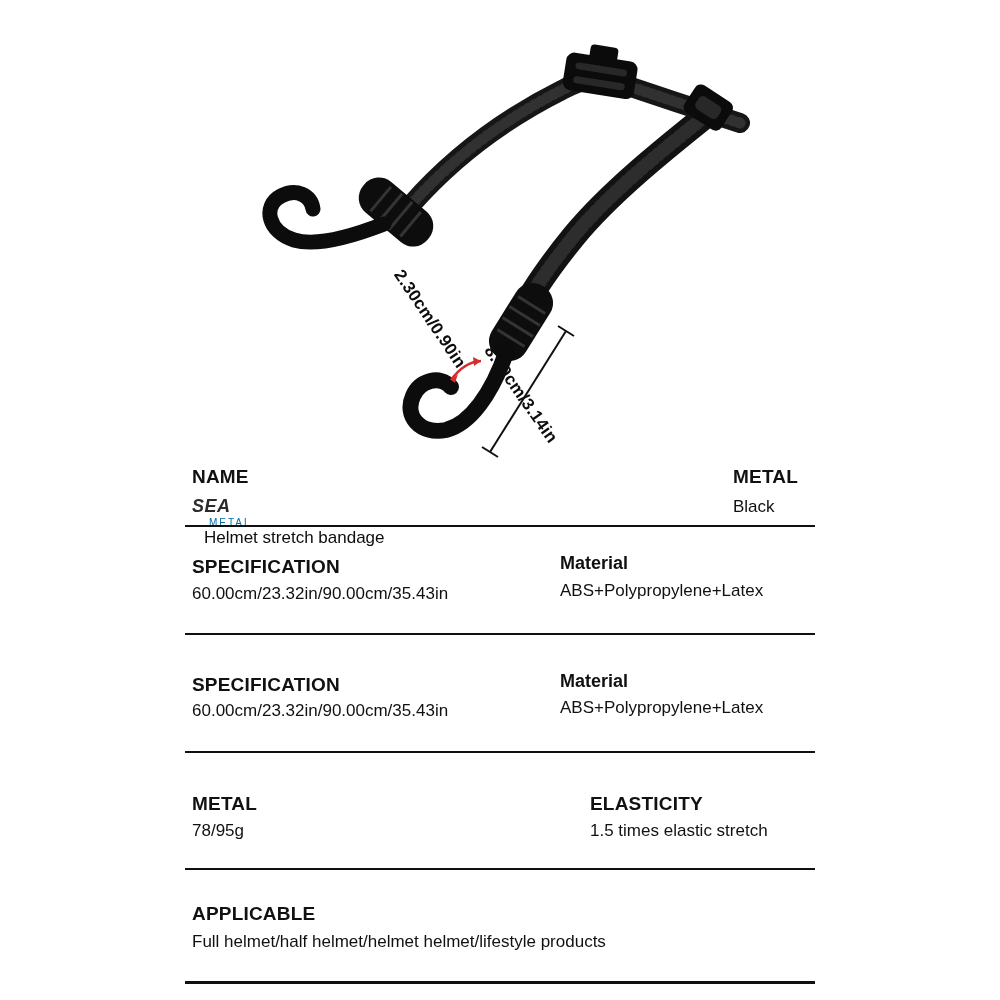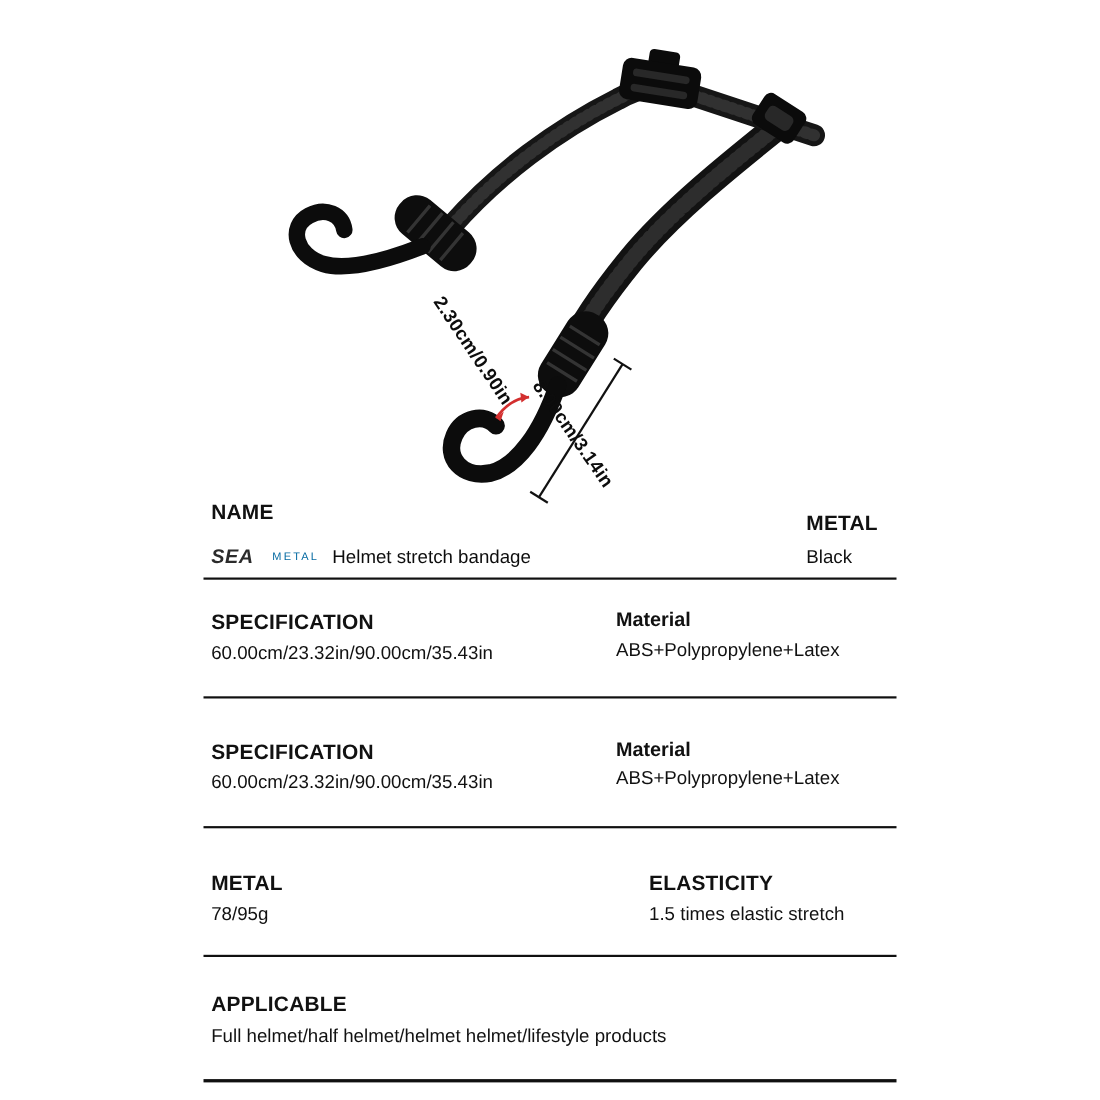"NAME" div.label { top: 456px -> 466px }
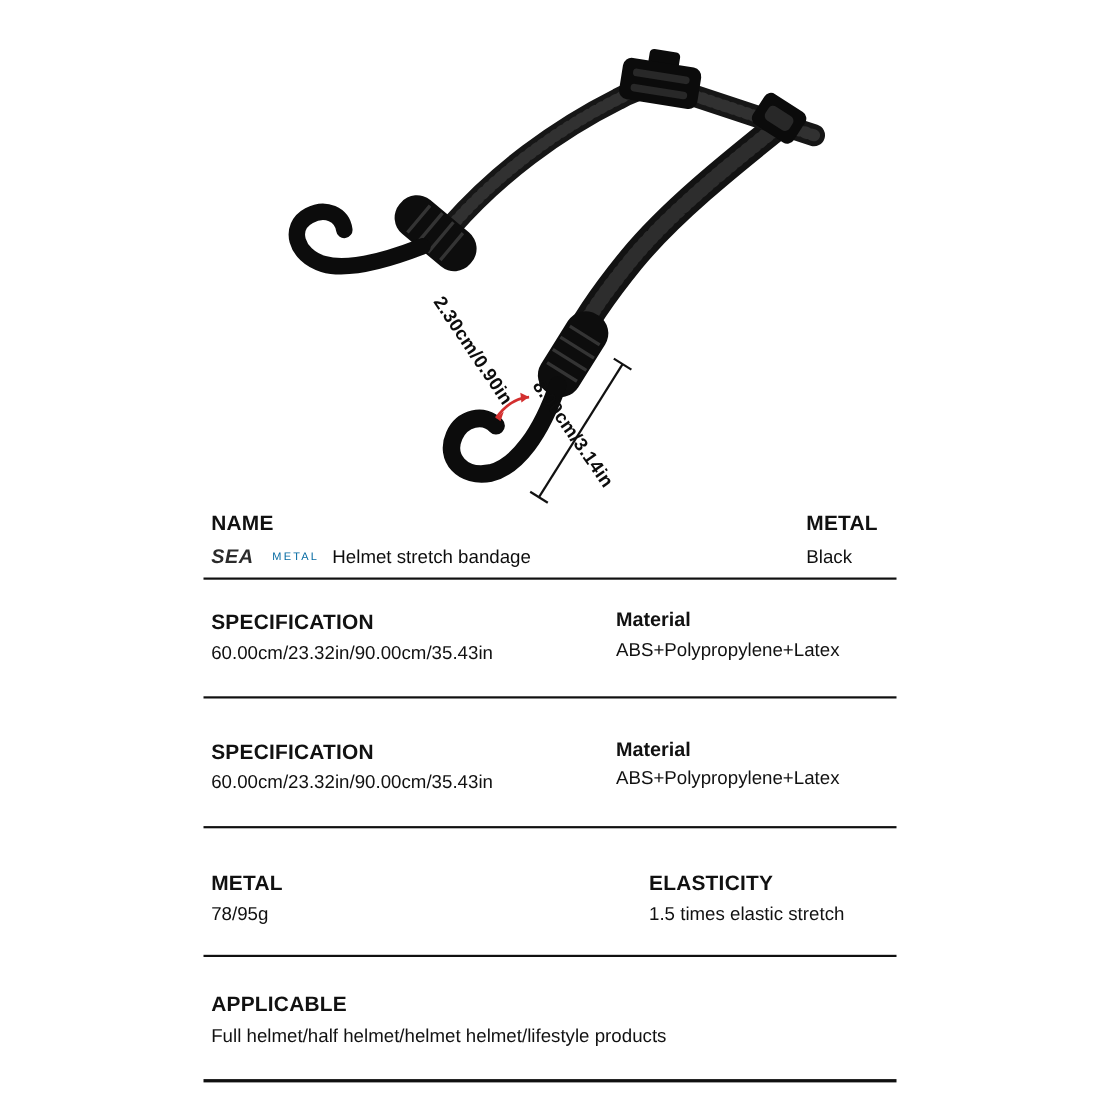"SEA" .brand-row { align-items: center -> flex-start; flex-direction: none -> column }
